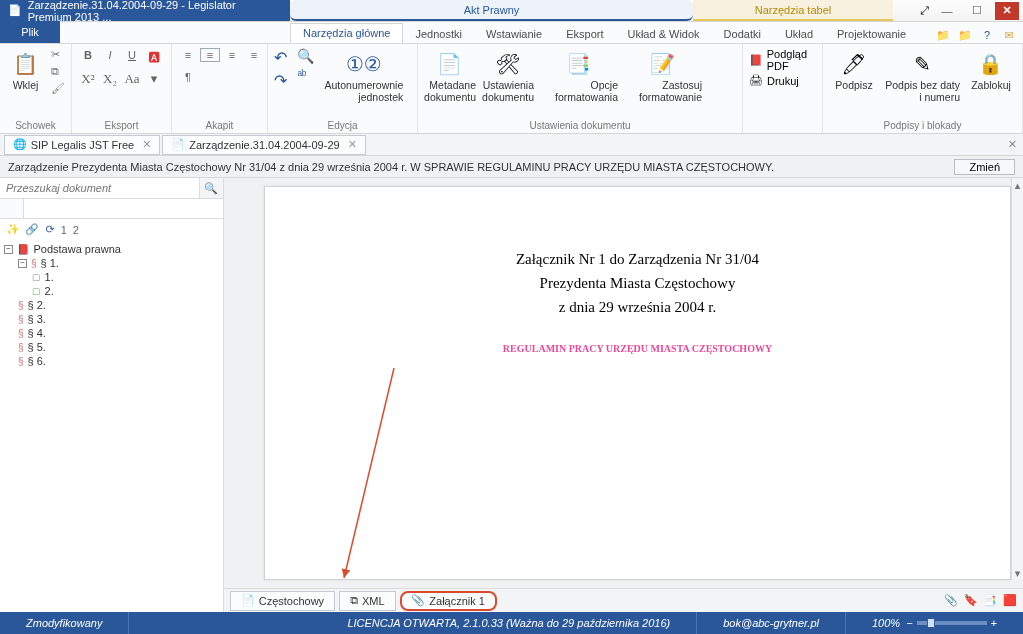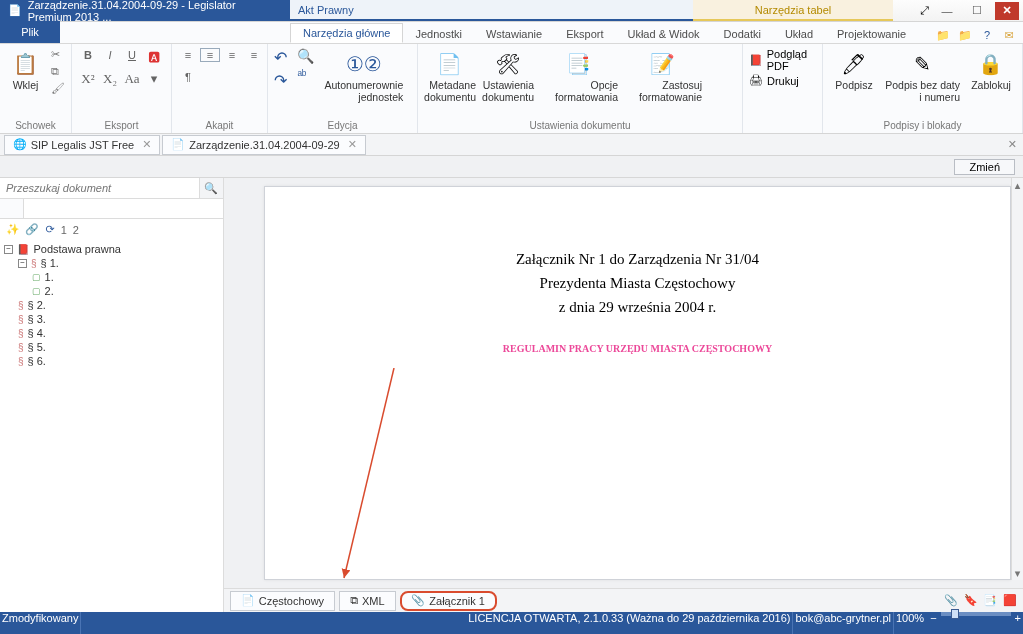"Akt Prawny" .title-center { border-radius: none -> 6px; justify-content: flex-start -> center }
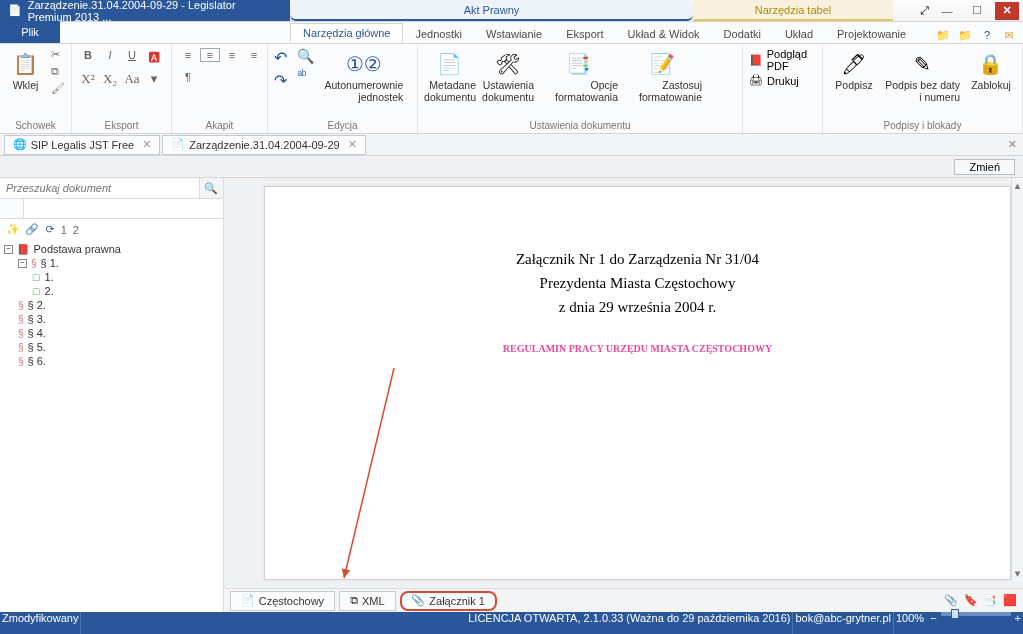"Zarządzenie Prezydenta Miasta" span { html: none -> <span>Zarządzenie Prezydenta Miasta Częstochowy Nr 31/04 z dnia 29 września 2004 r. W SPRAWIE REGULAMINU PRACY URZĘDU MIASTA CZĘSTOCHOWY.</span> }
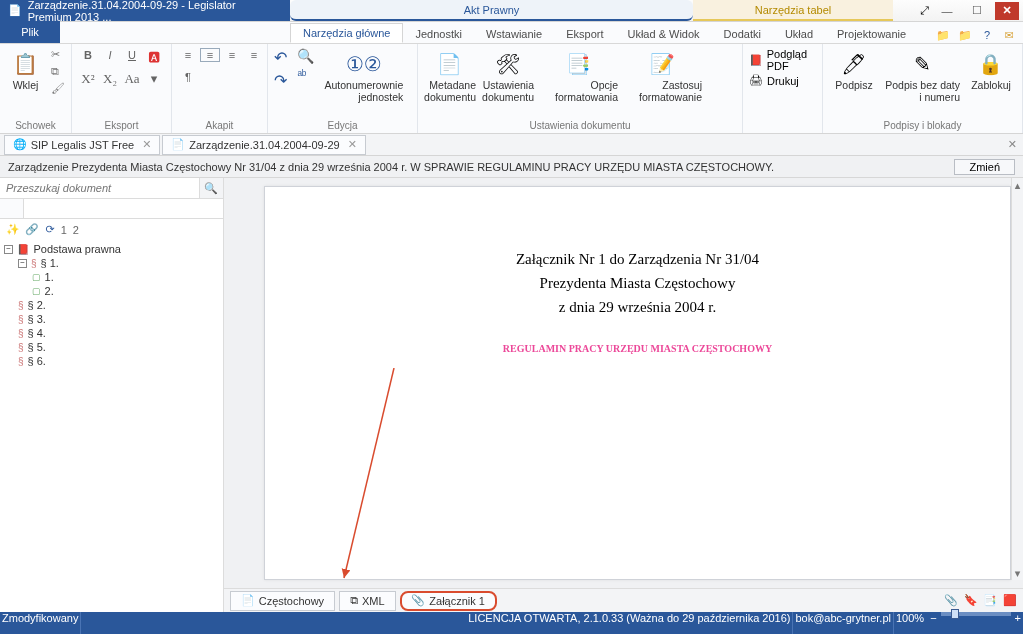"Zmodyfikowany" .status .cell { align-items: flex-start -> center; font-style: none -> italic; padding: 0 2px -> 0 26px }
